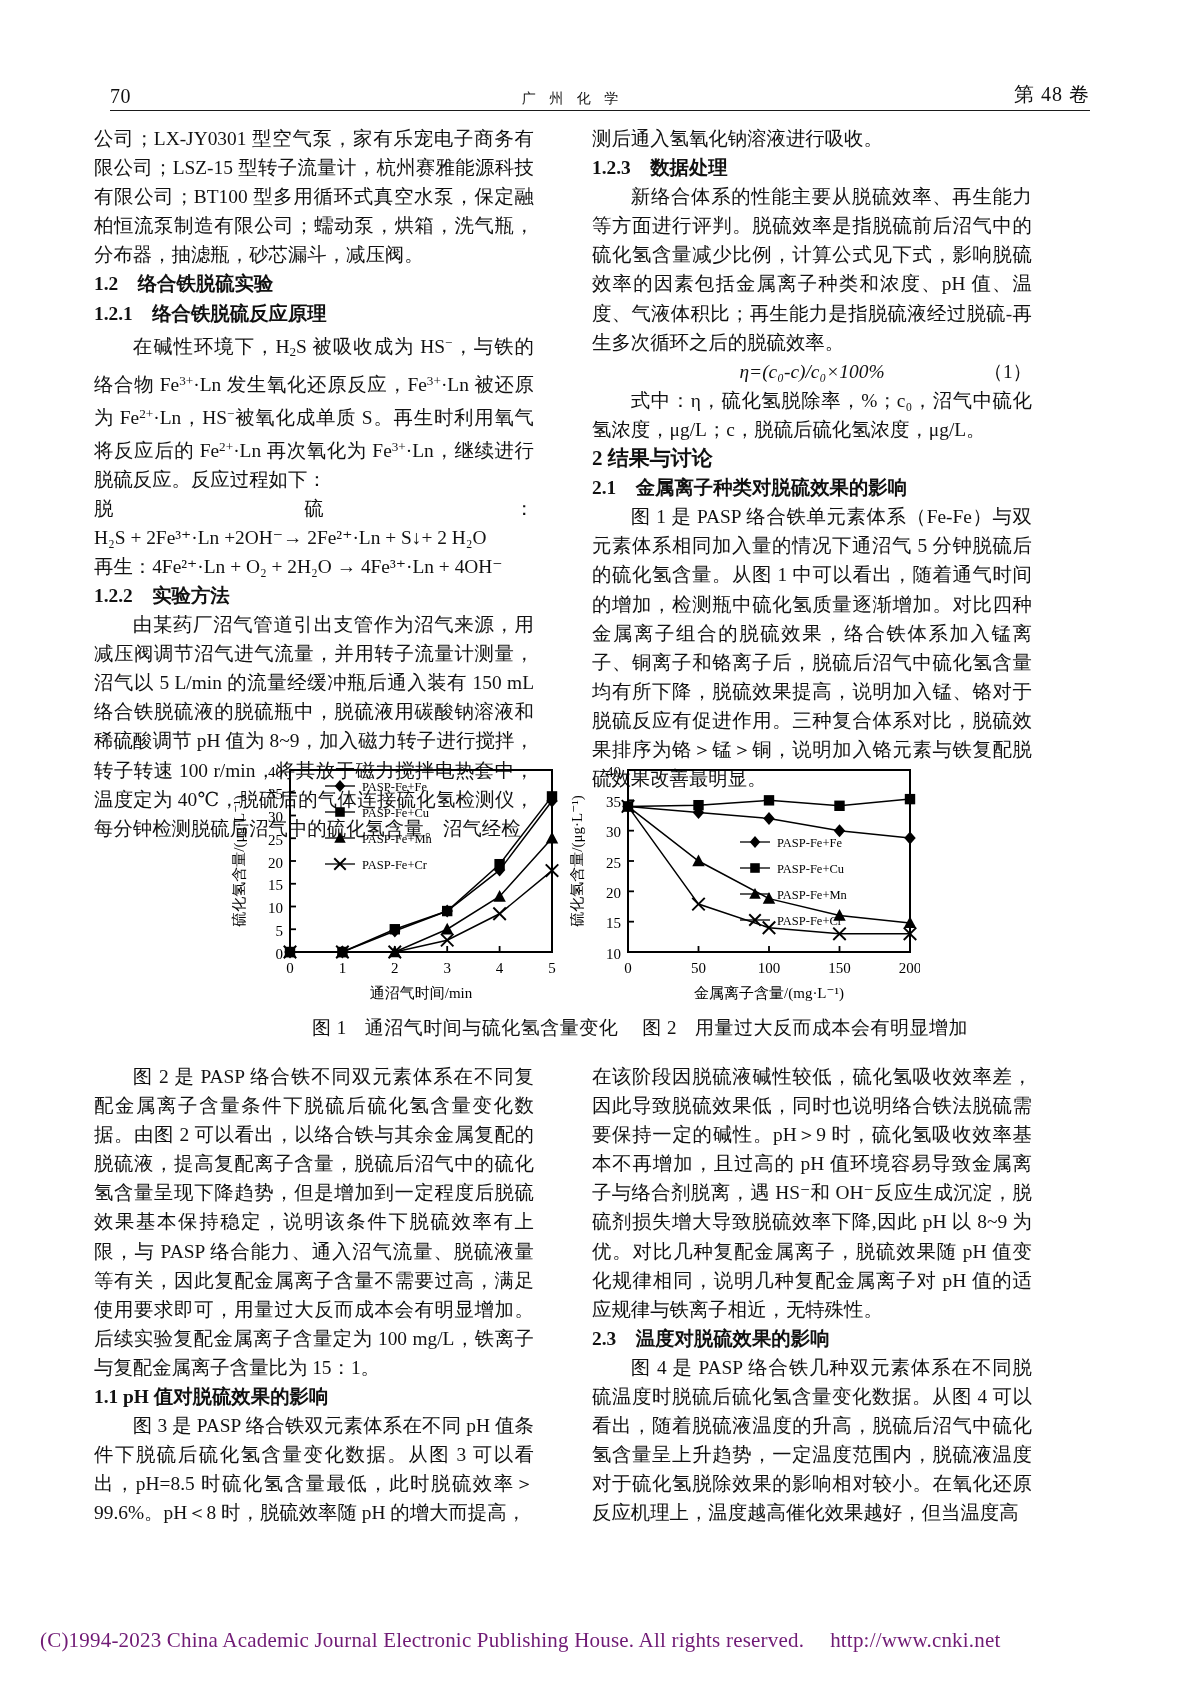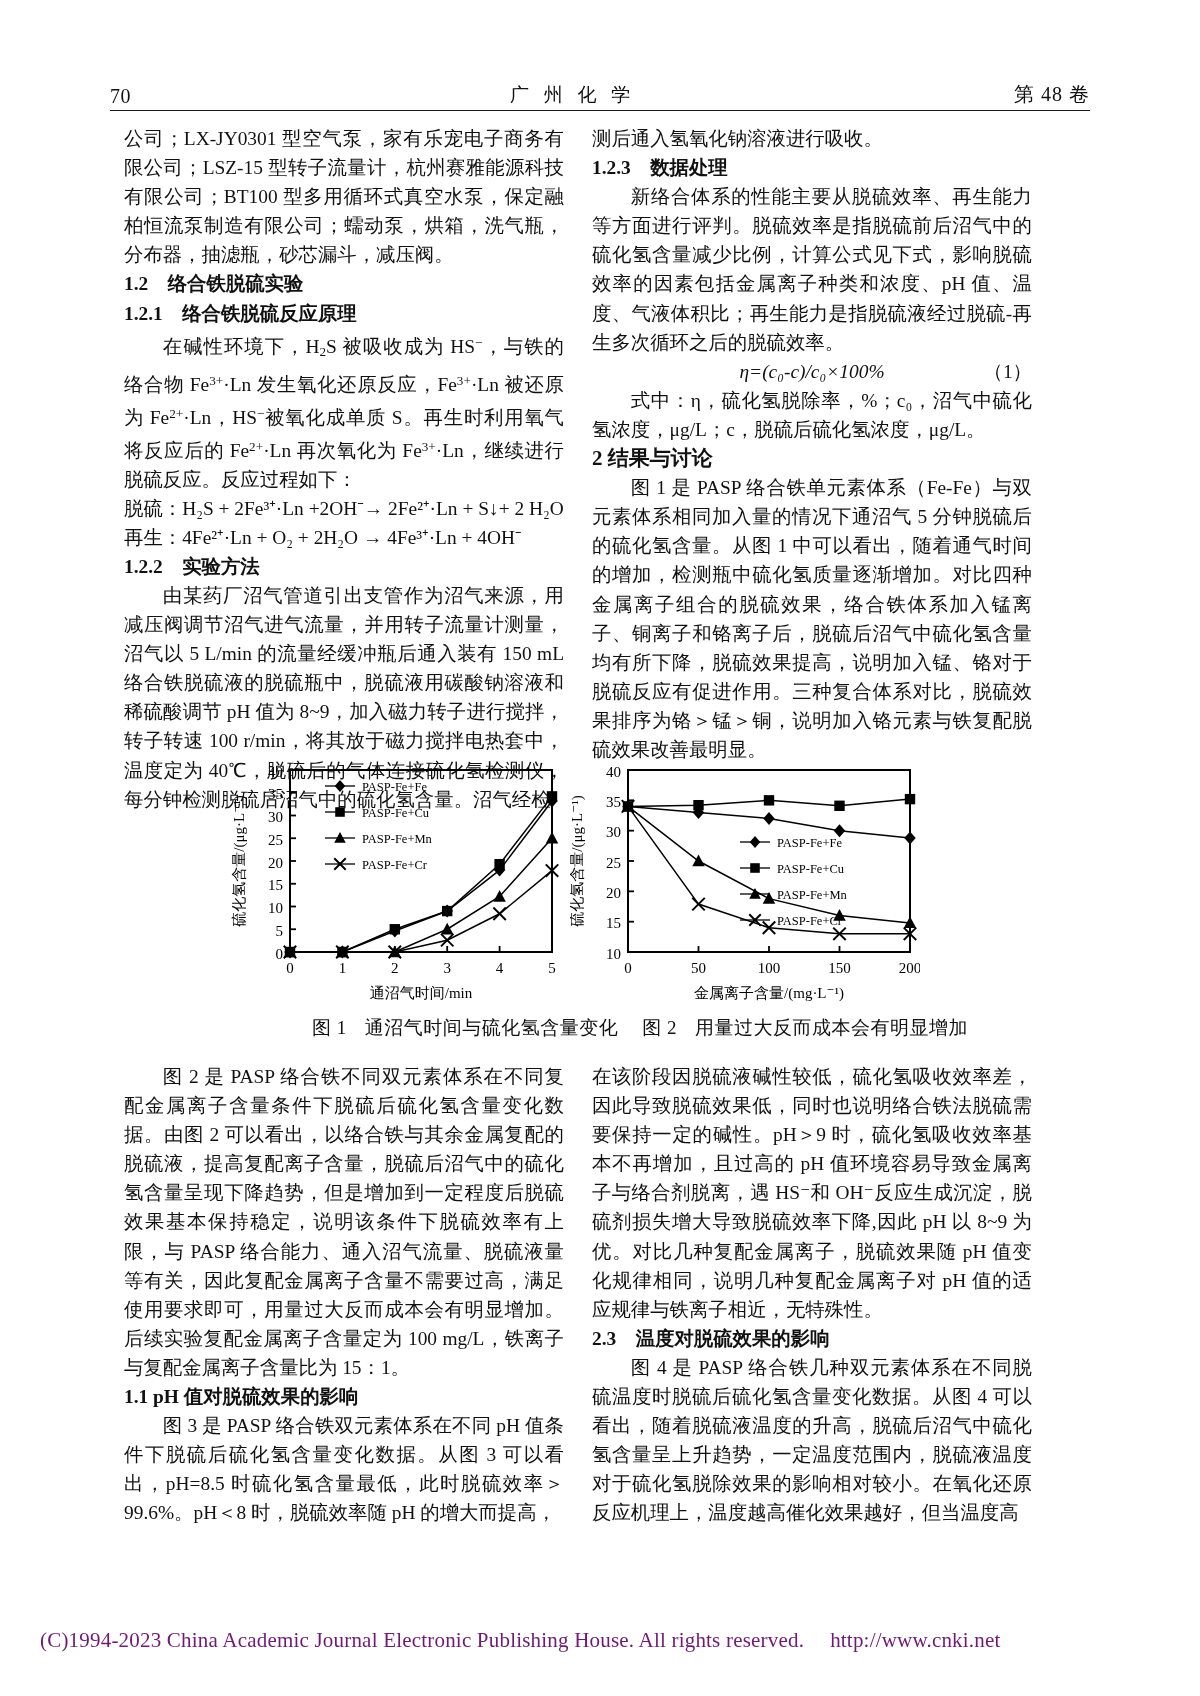"广 州 化 学" .runhead .jtitle { font-size: 19px -> 14px }
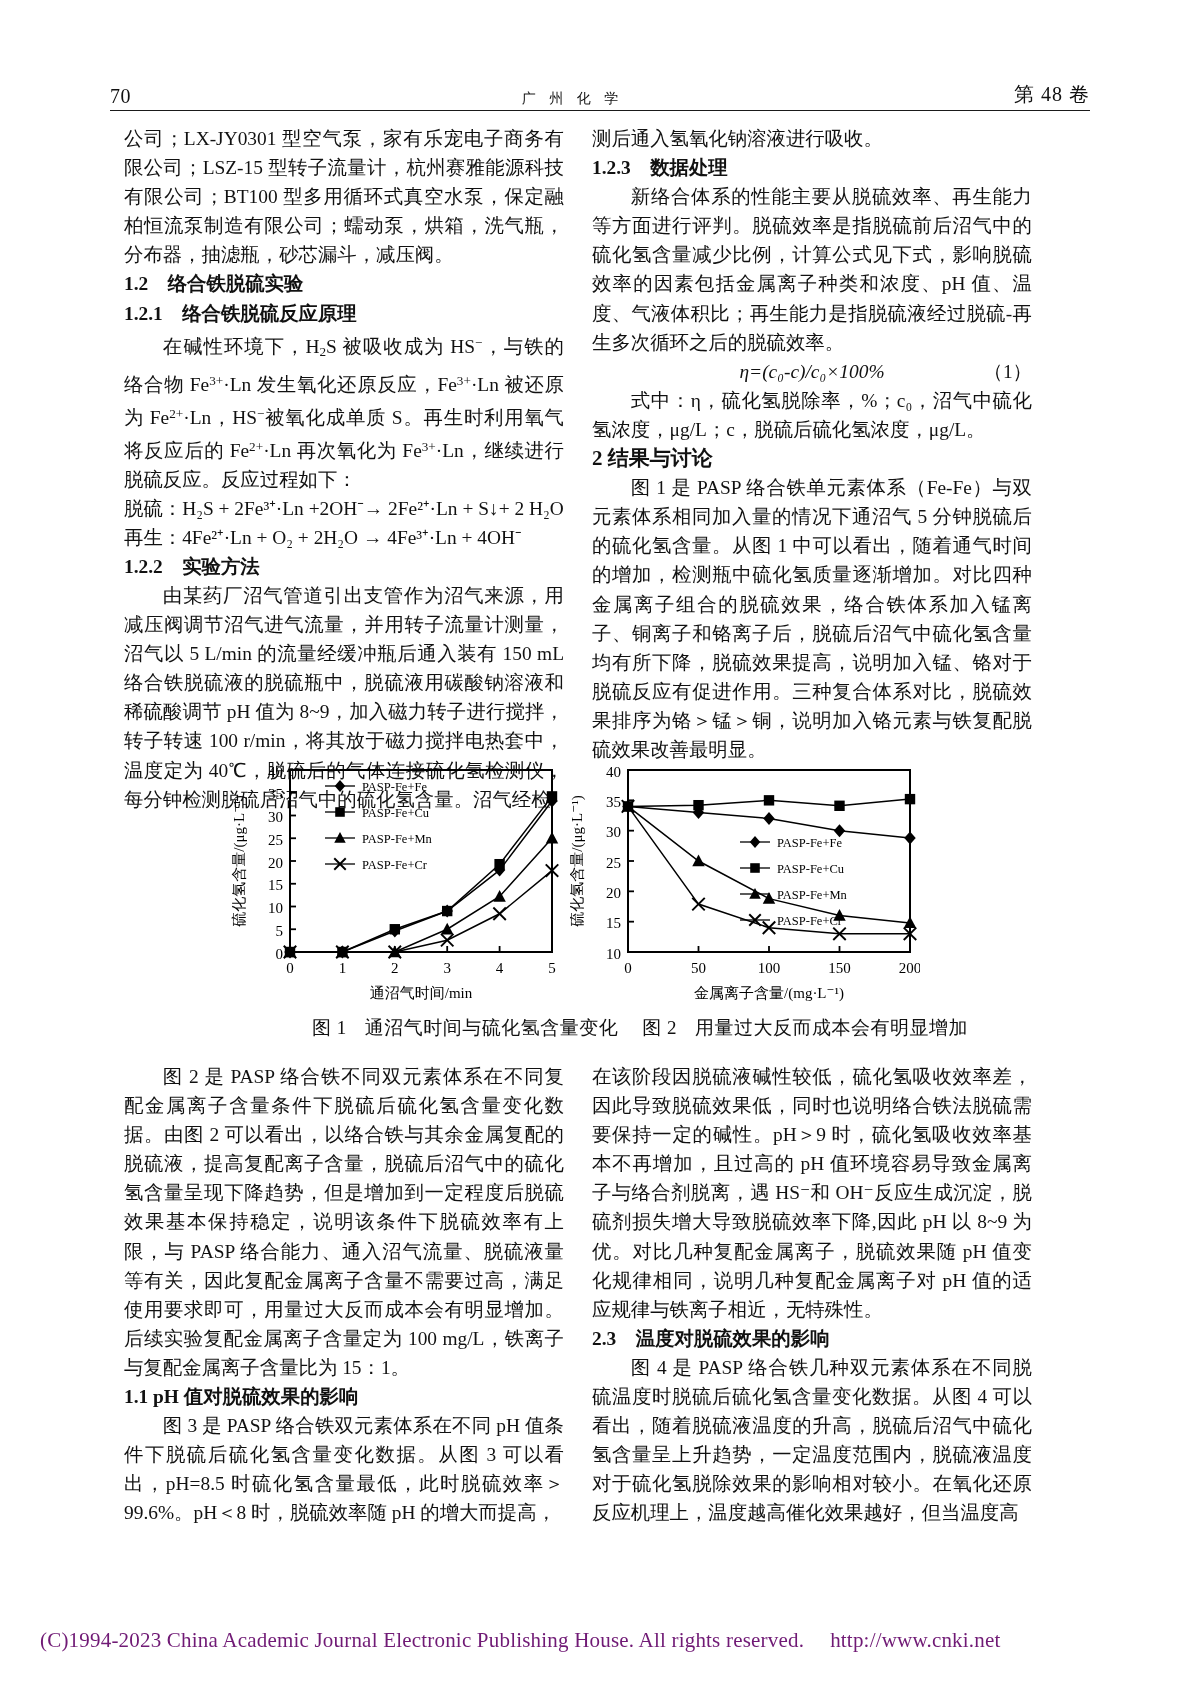"公司；LX-JY0301 型空气泵，家有乐宠电子商务有限公司；LSZ-15" .col.left { font-family: Liberation Serif, serif -> none; left: 124px -> 94px }
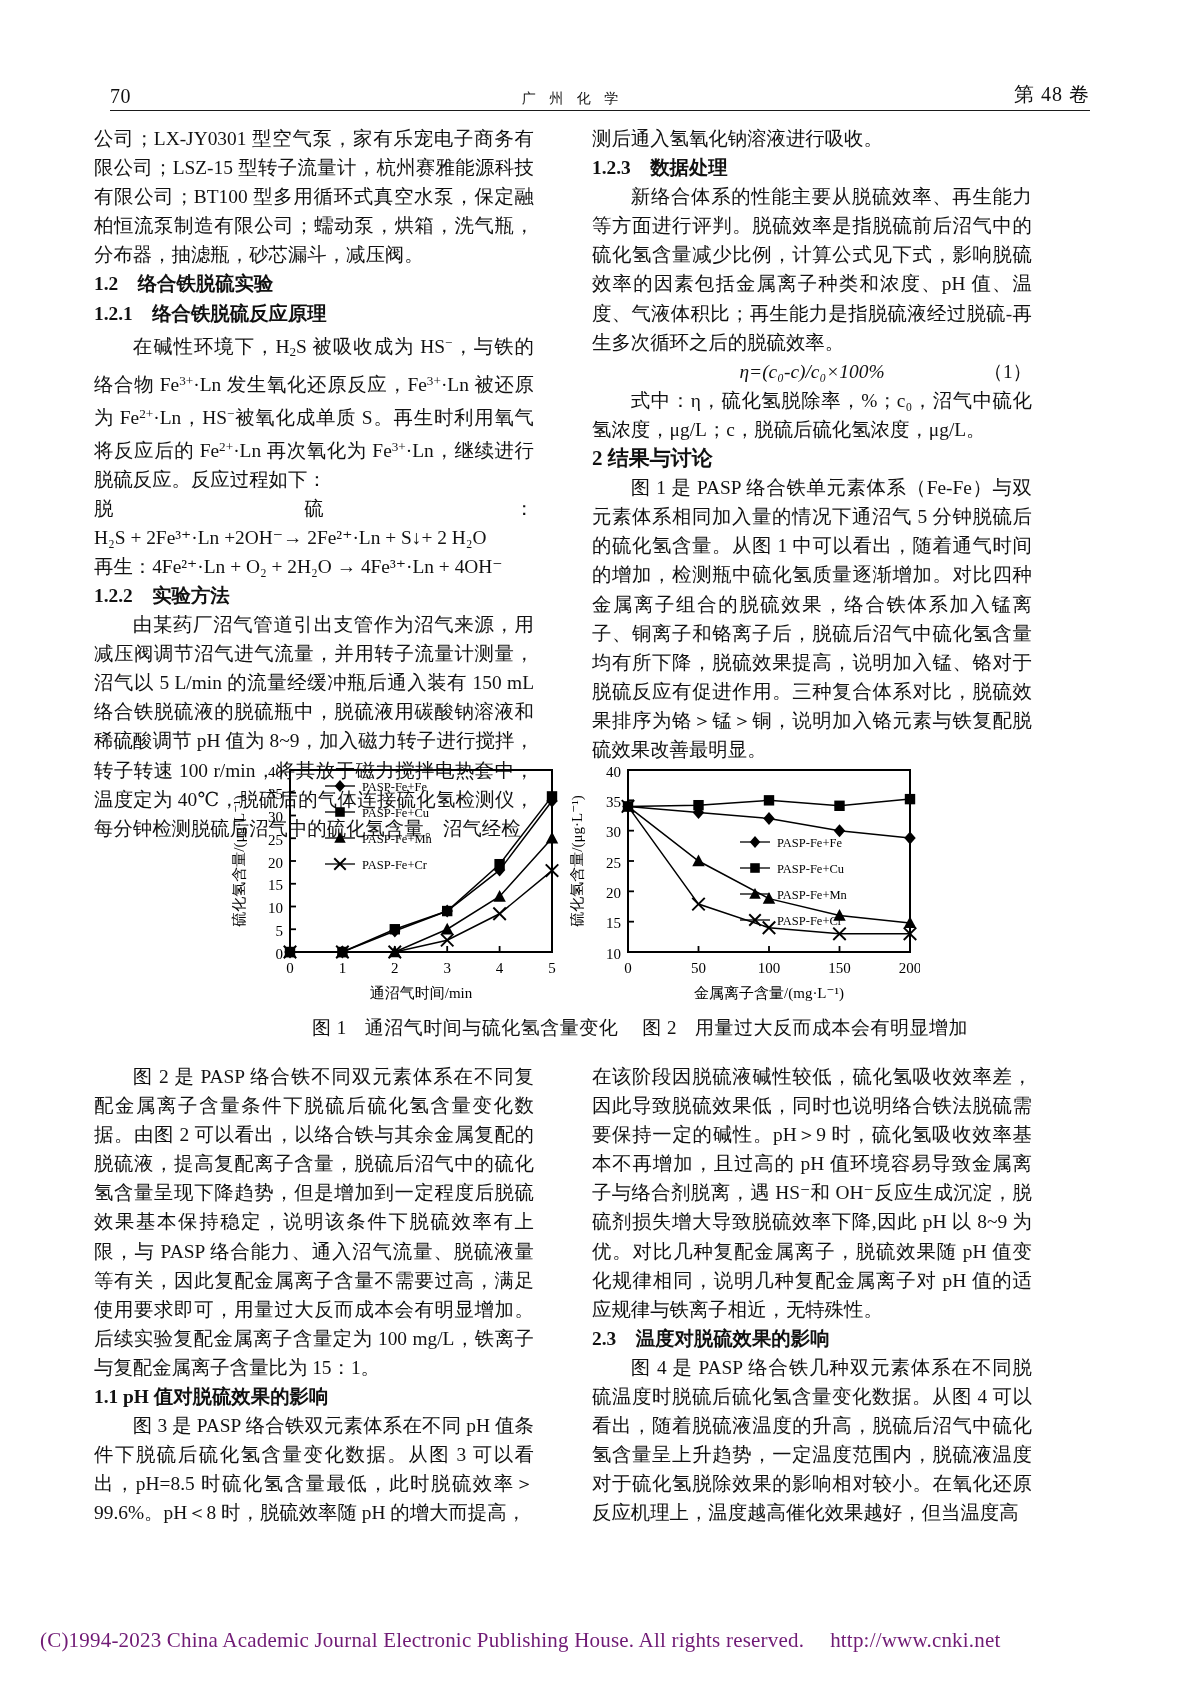"2.1 金属离子种类对脱硫效果的影响" p.hd { html: none -> <p>2.1 金属离子种类对脱硫效果的影响</p> }
